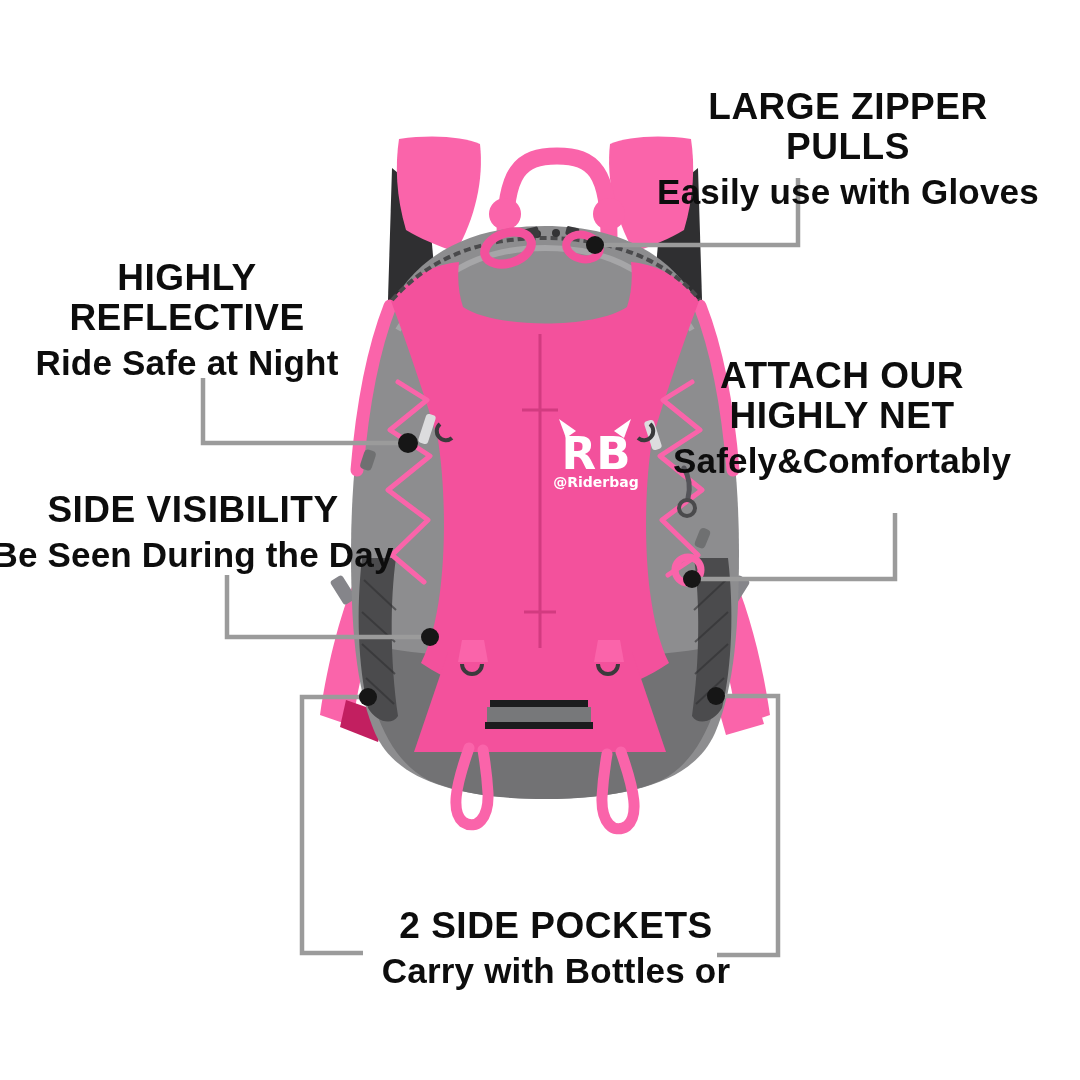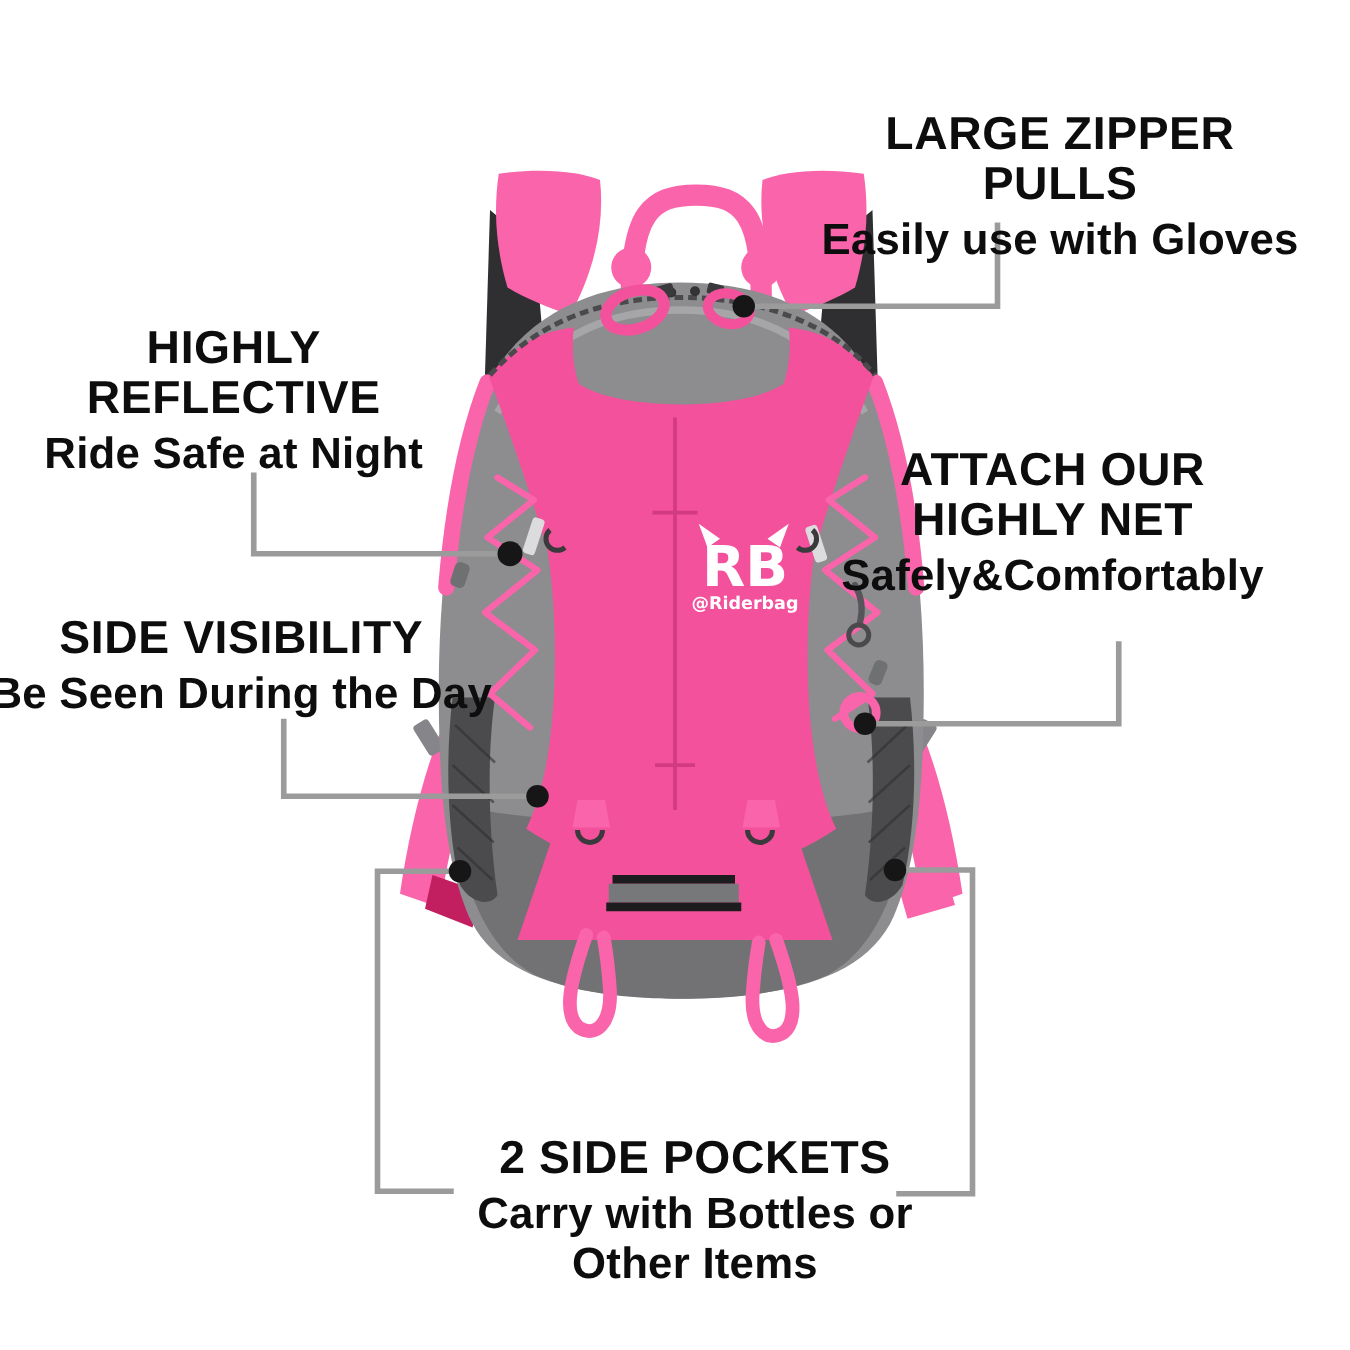"Other Items" div { html: <div>Other Items</div> -> none }
